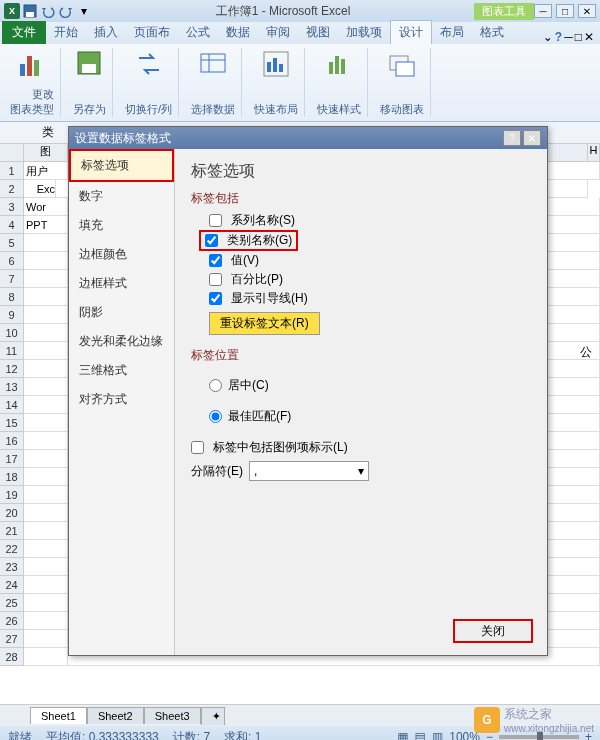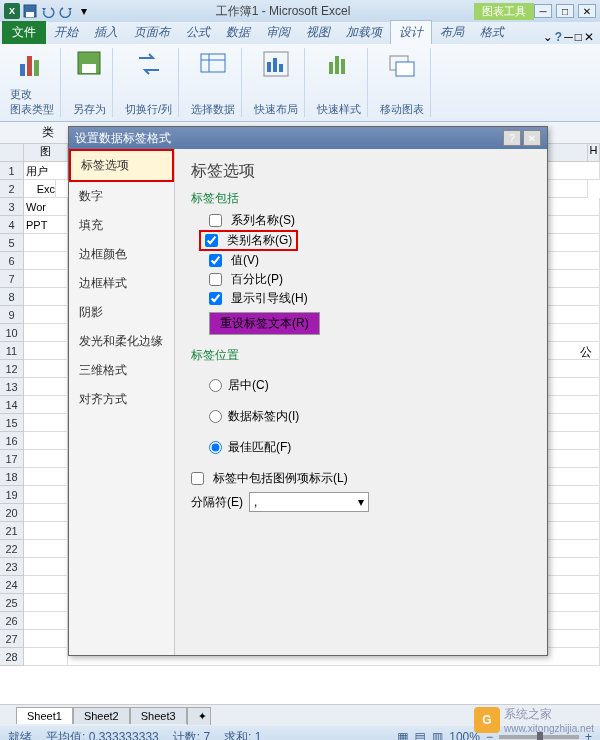"开始" .rtab { font-style: italic -> none }
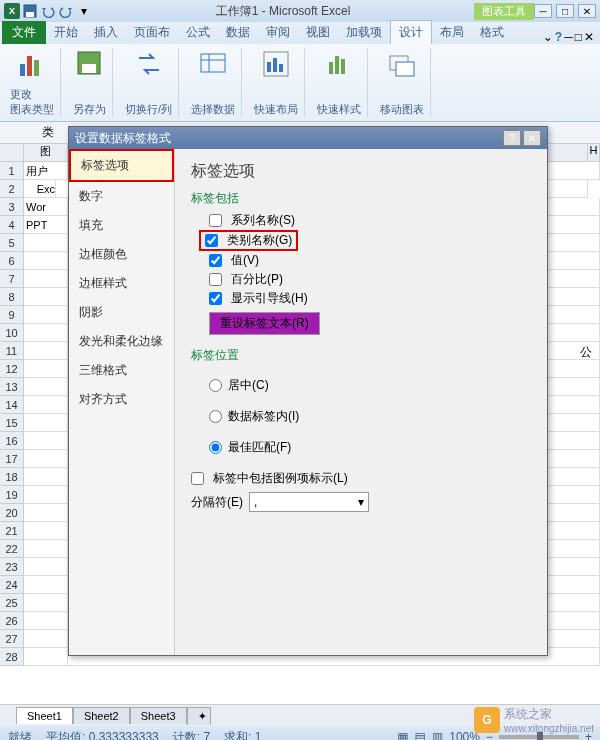"更改" span.rgroup-label { text-align: left -> right }
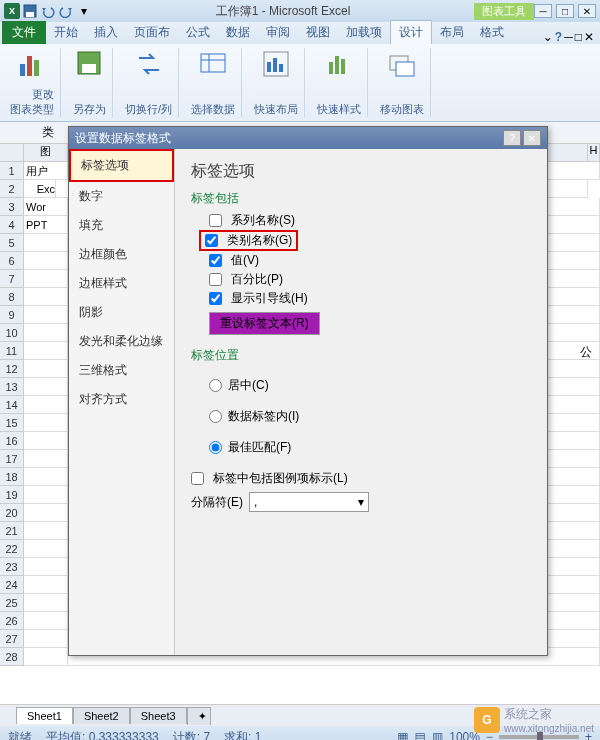"标签包括" .section-label { color: #15803d -> #7f1d1d }
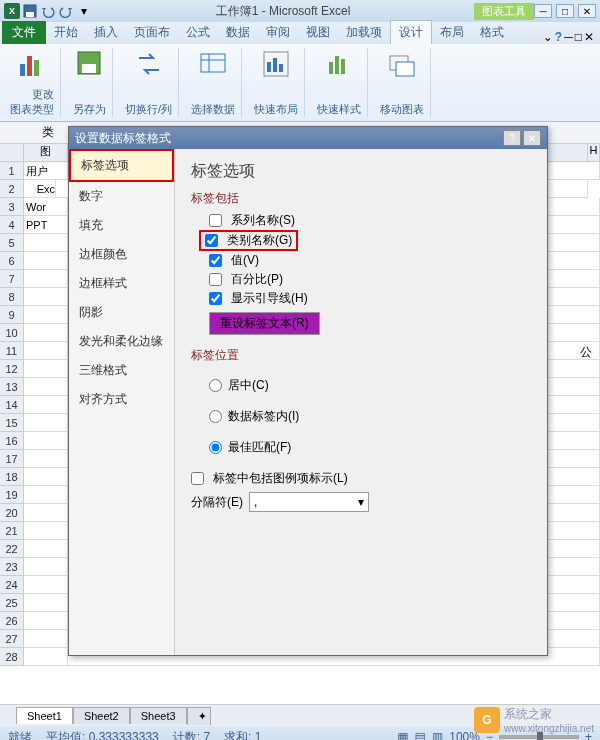"重设标签文本(R)" .reset-btn { background: #a21caf -> #fde047 }
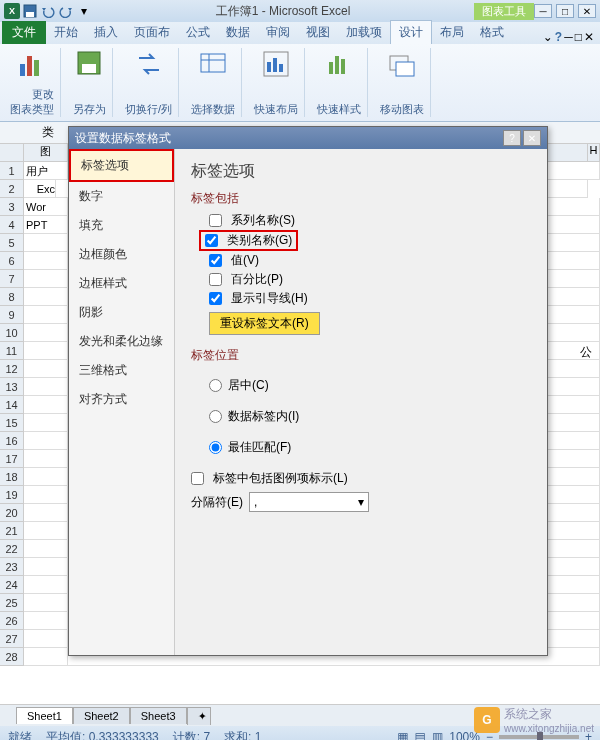"数据标签内(I)" label.radio-row { html: <label> <input> <span>数据标签内(I)</span> </label> -> none }
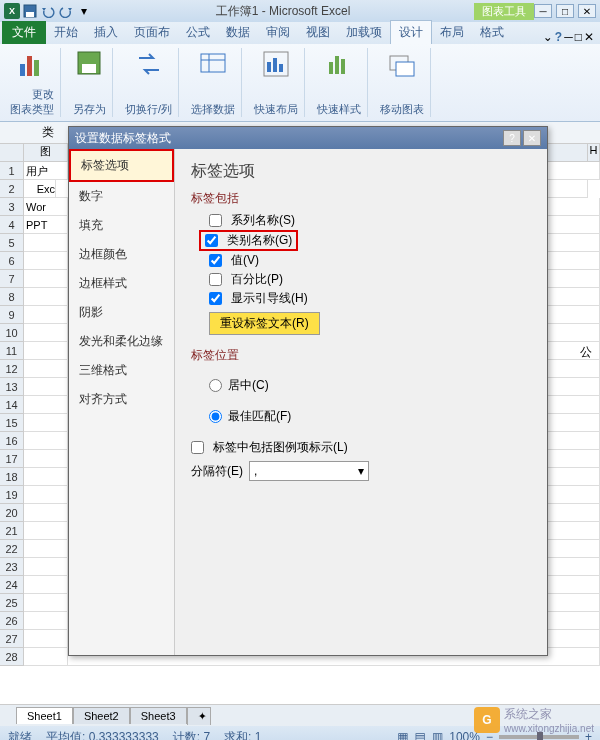"关闭" button.close-btn { html: none -> <button>关闭</button> }
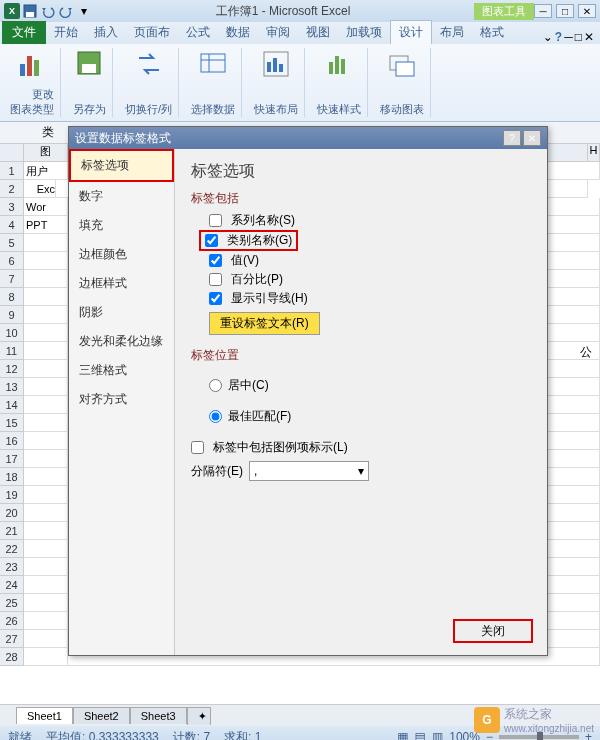"Sheet1" .sheet-tabs { padding-left: 16px -> 30px }
